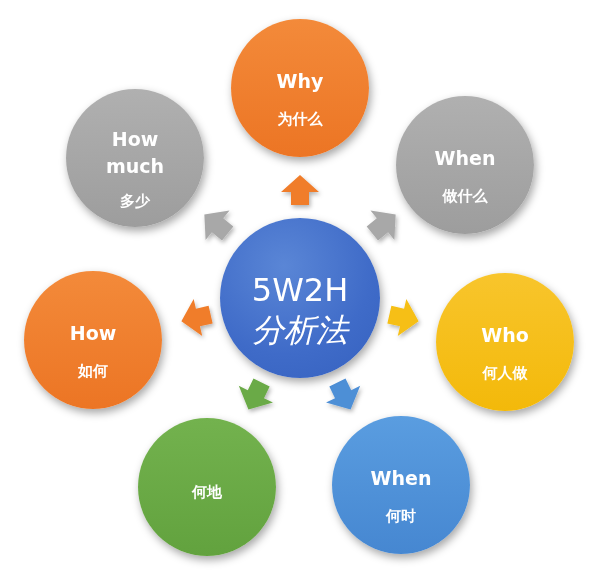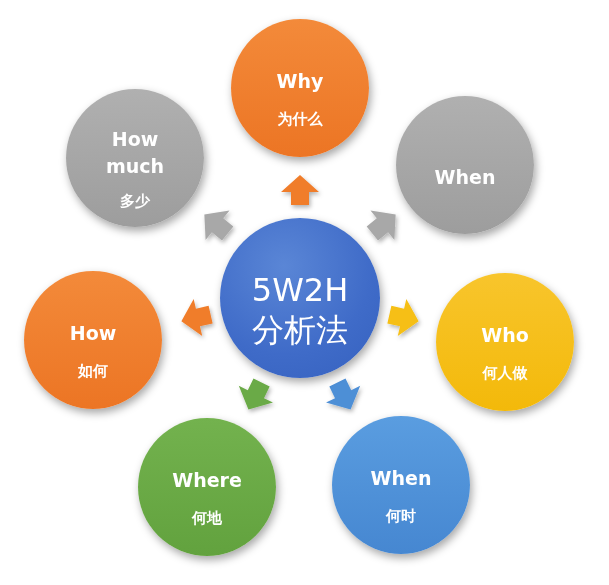"做什么" span.zh { html: none -> <span>做什么</span> }
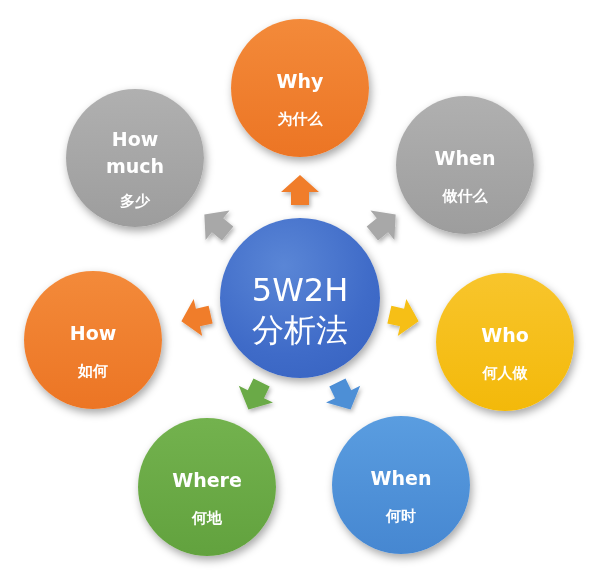"分析法" .center .zh { font-style: none -> italic }
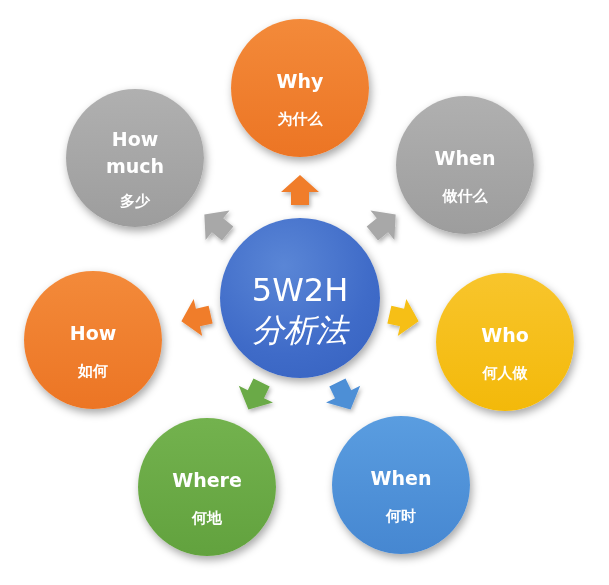"Where" span.en { html: <span>Where</span> -> none }
